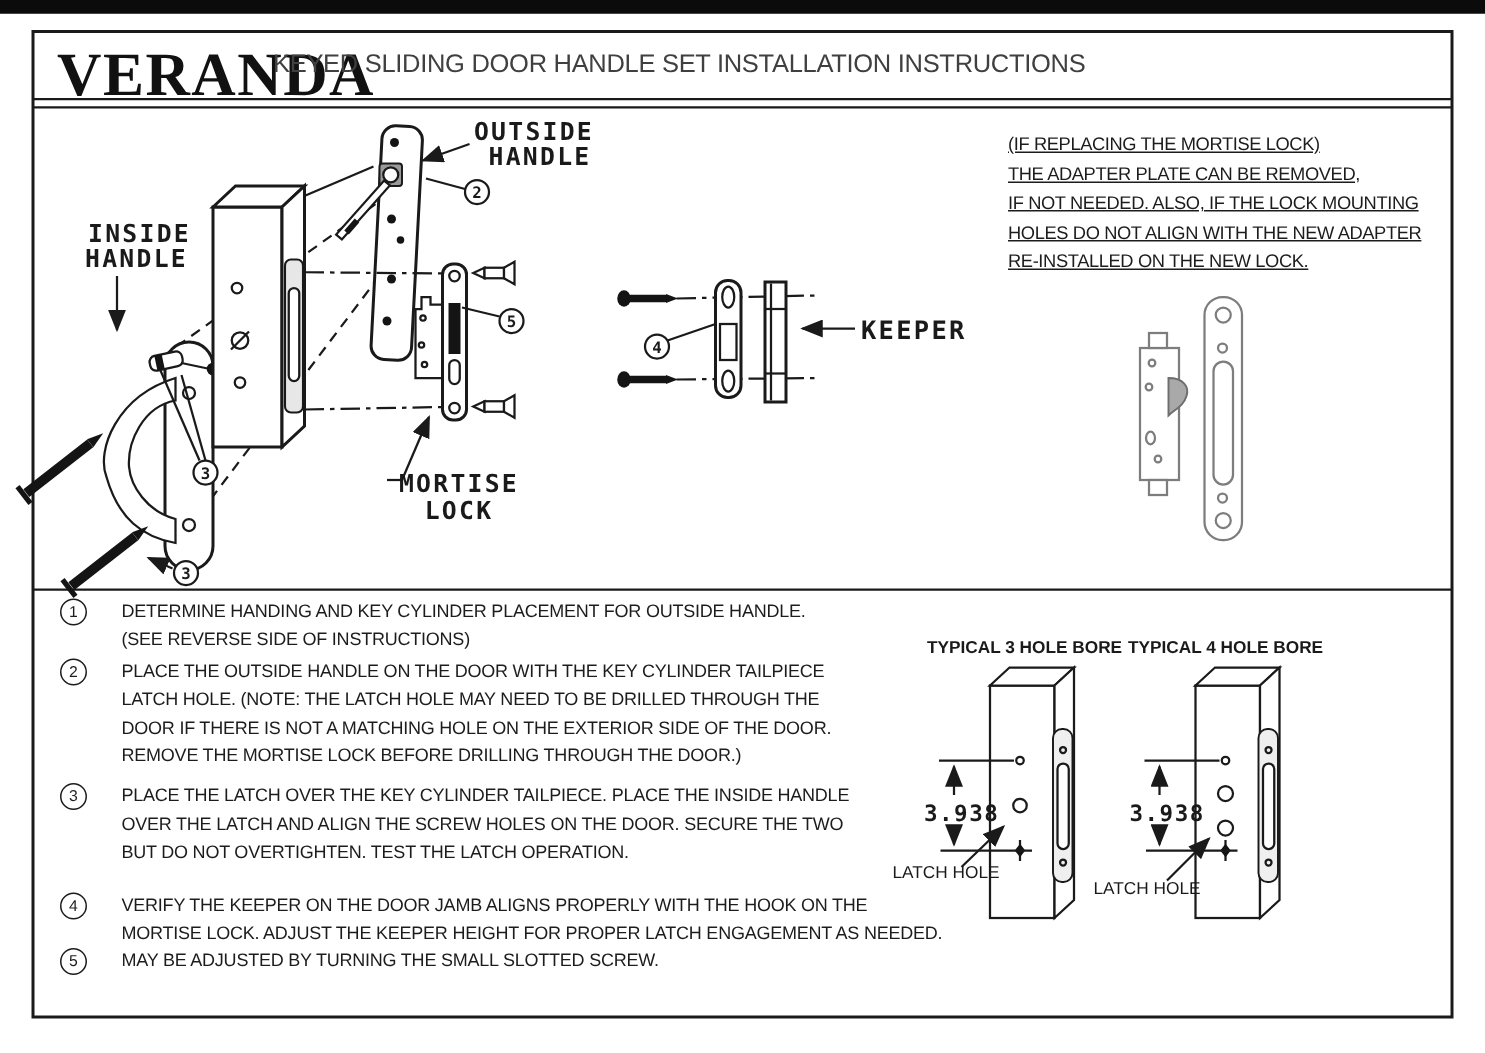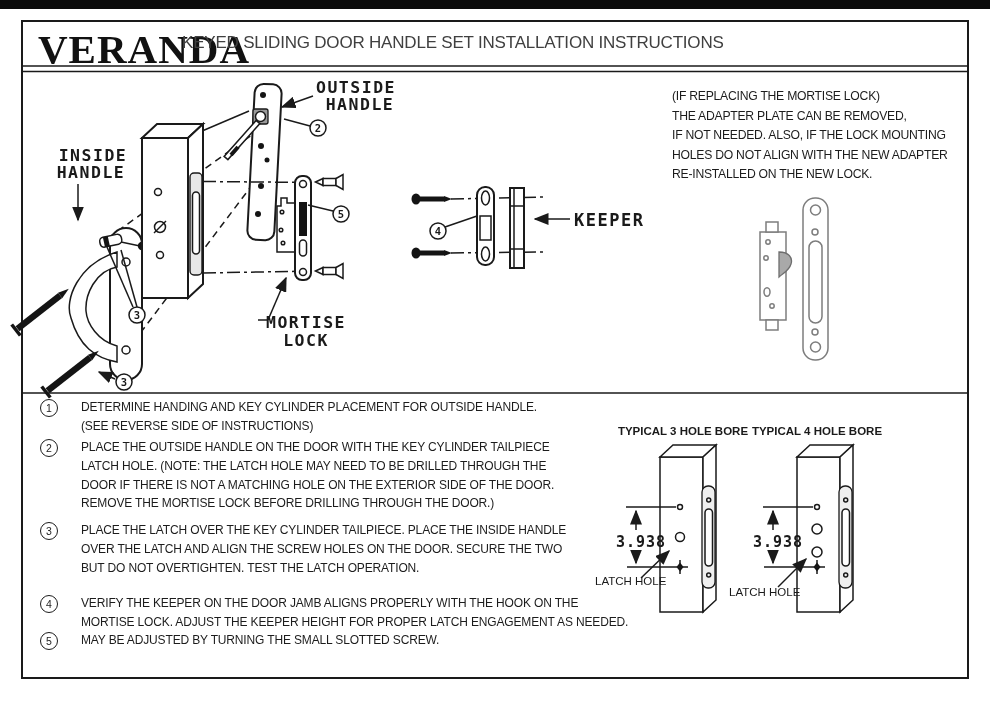"(IF REPLACING THE MORTISE LOCK)" .note { text-decoration: none -> underline }
